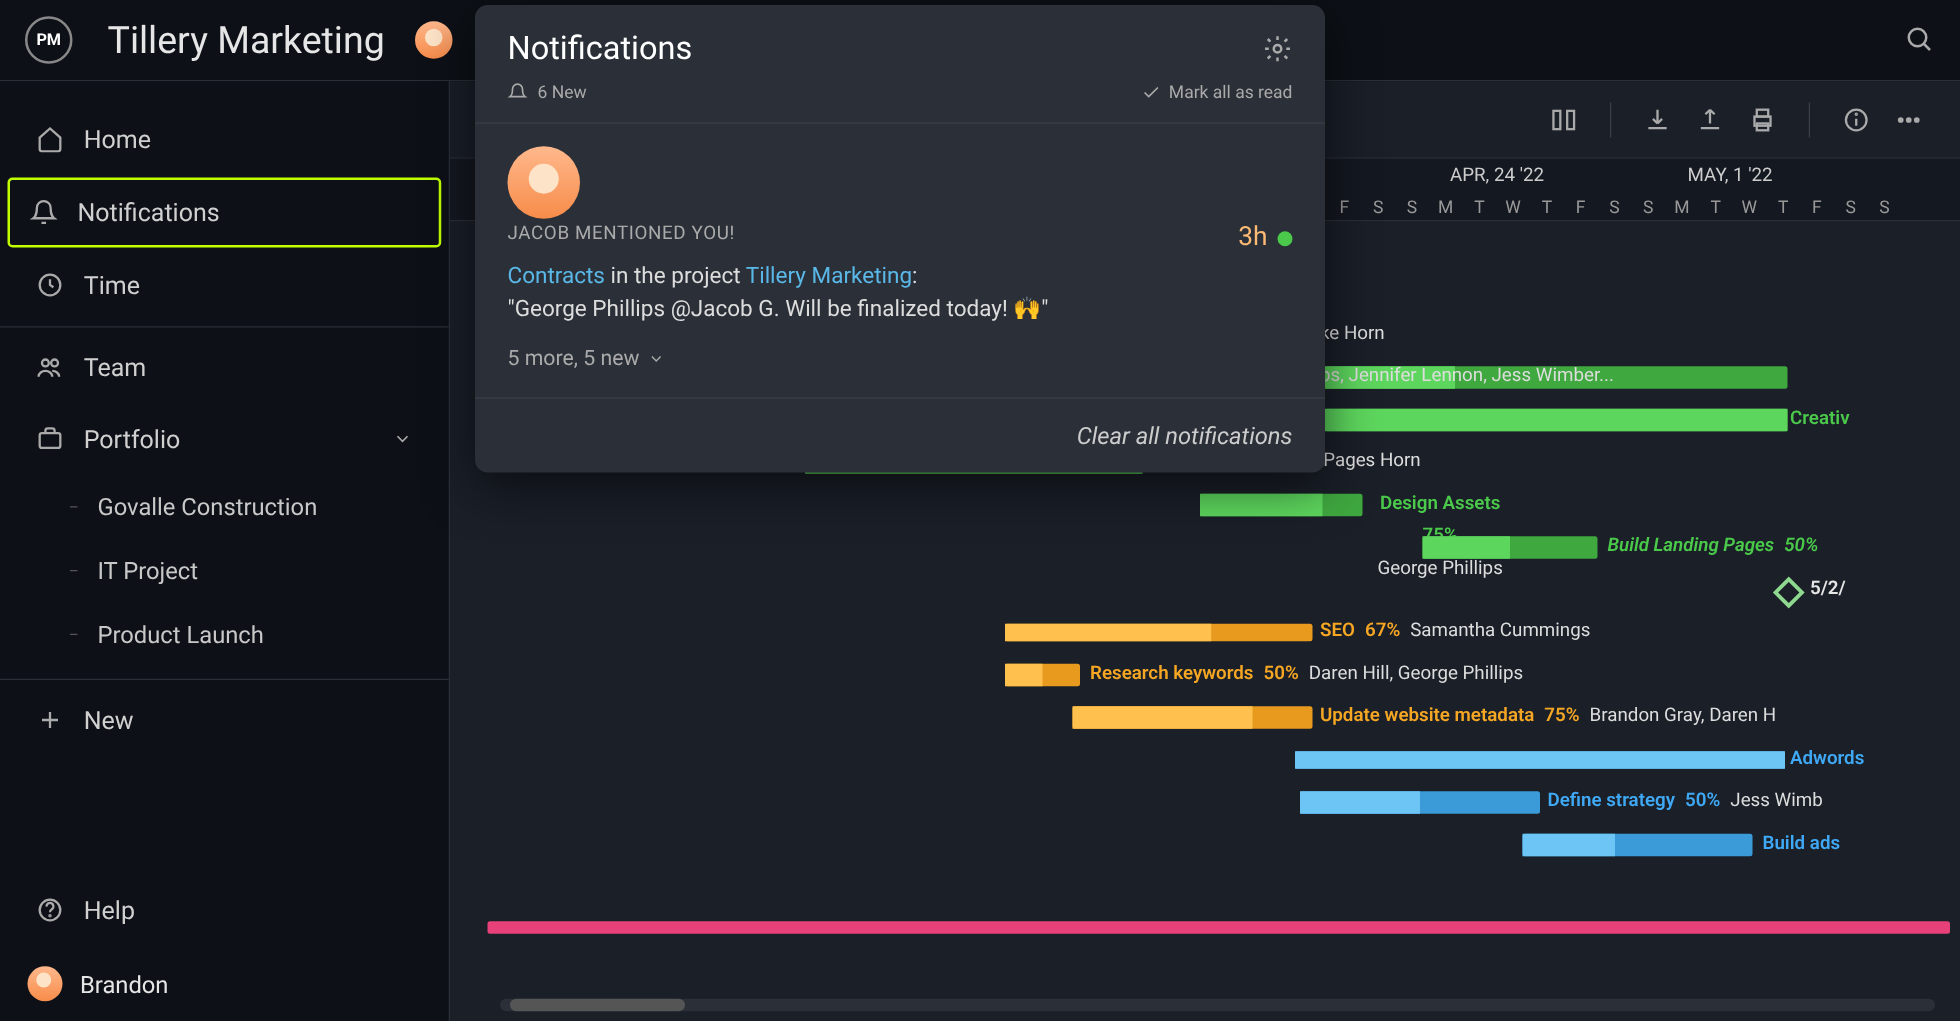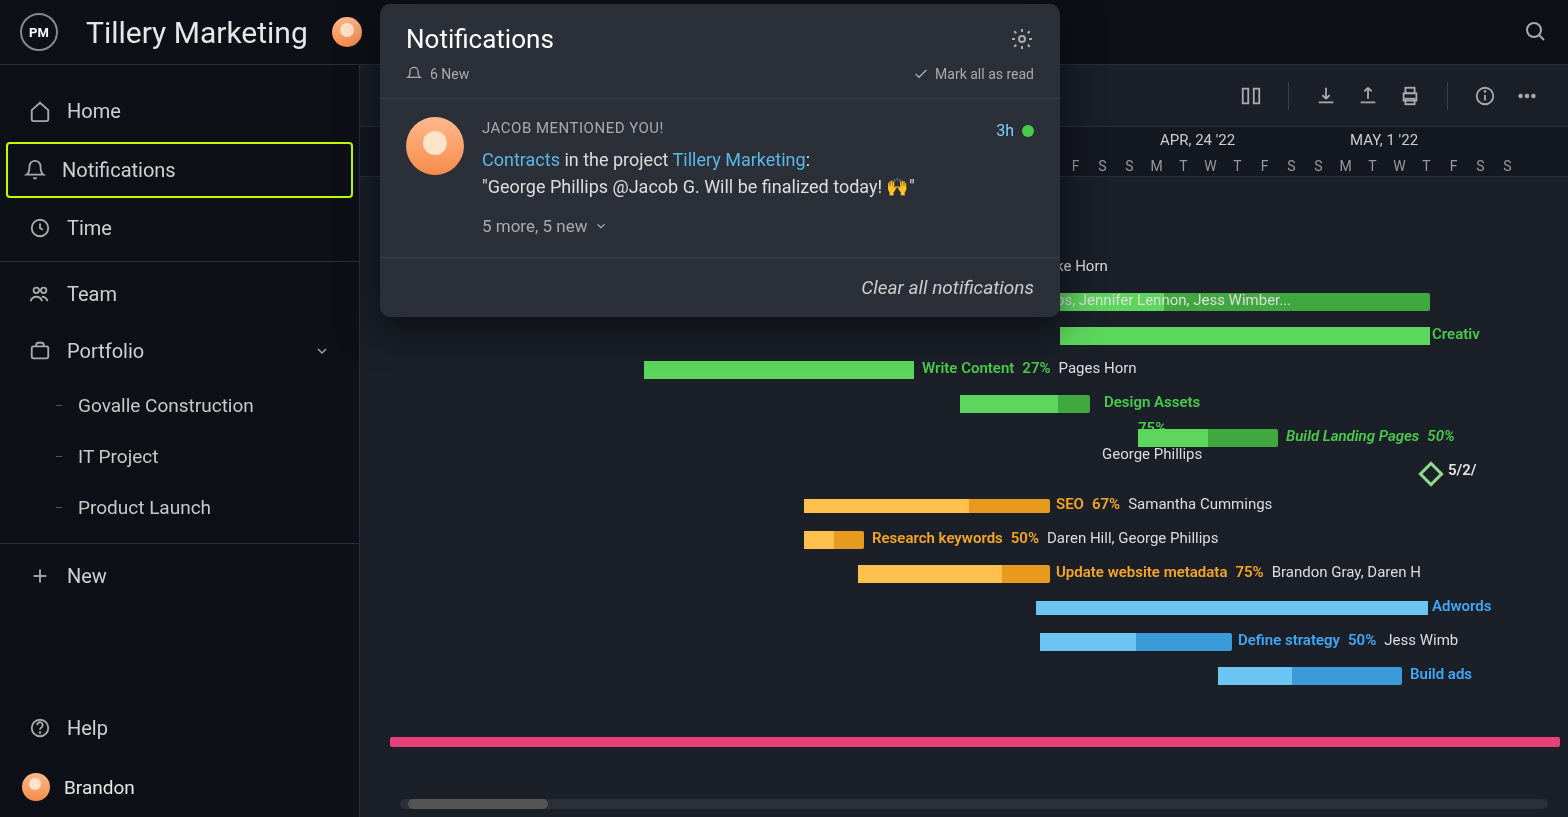"JACOB MENTIONED YOU!" .notif-item { flex-direction: none -> column; gap: 18px -> none }
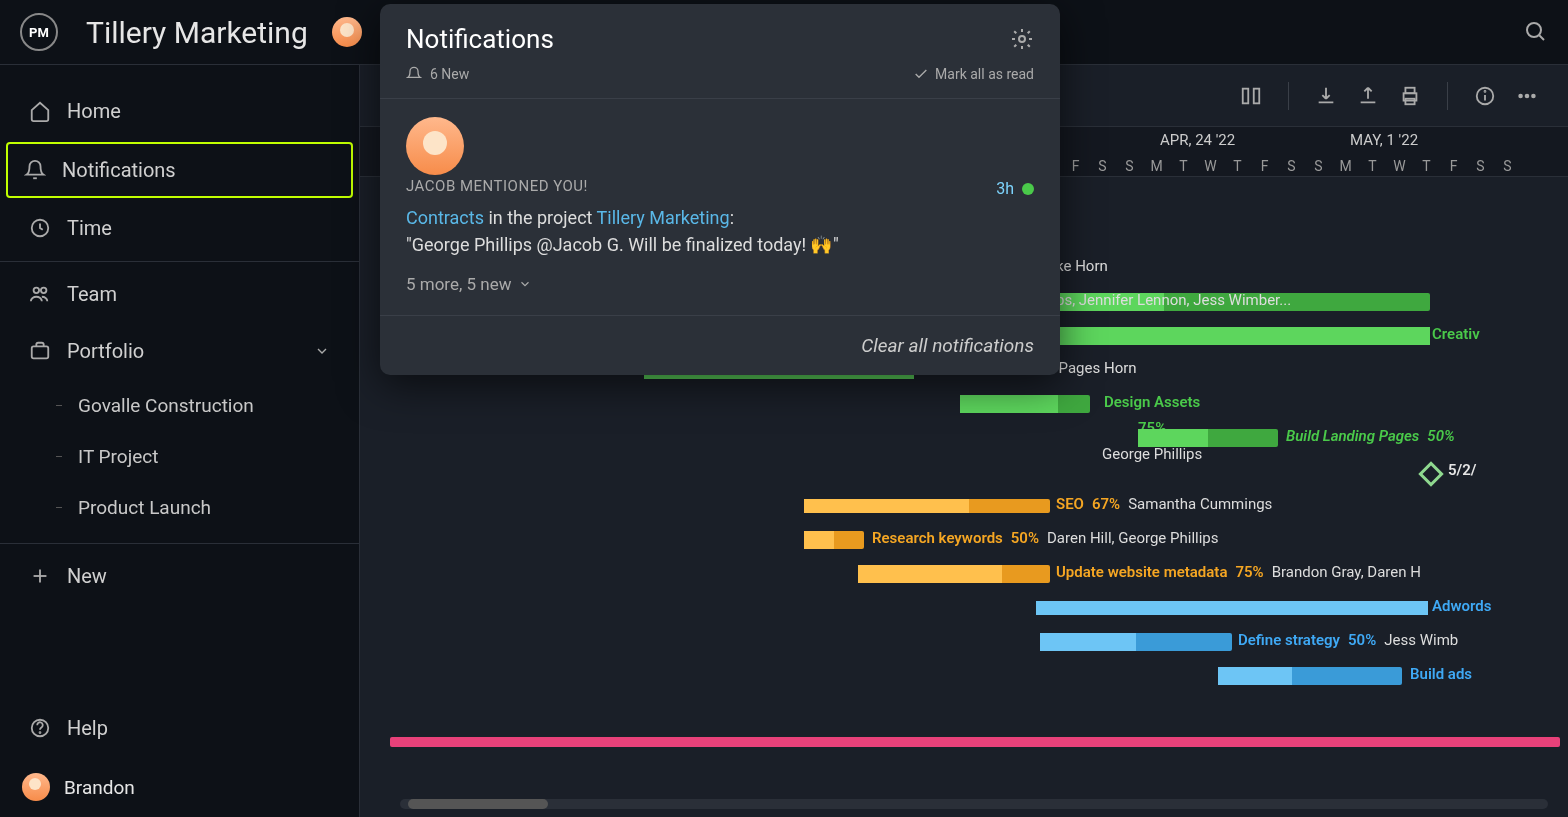"3h" .notif-meta { color: #7dd3fc -> #fdba74; font-size: 16px -> 21px }
